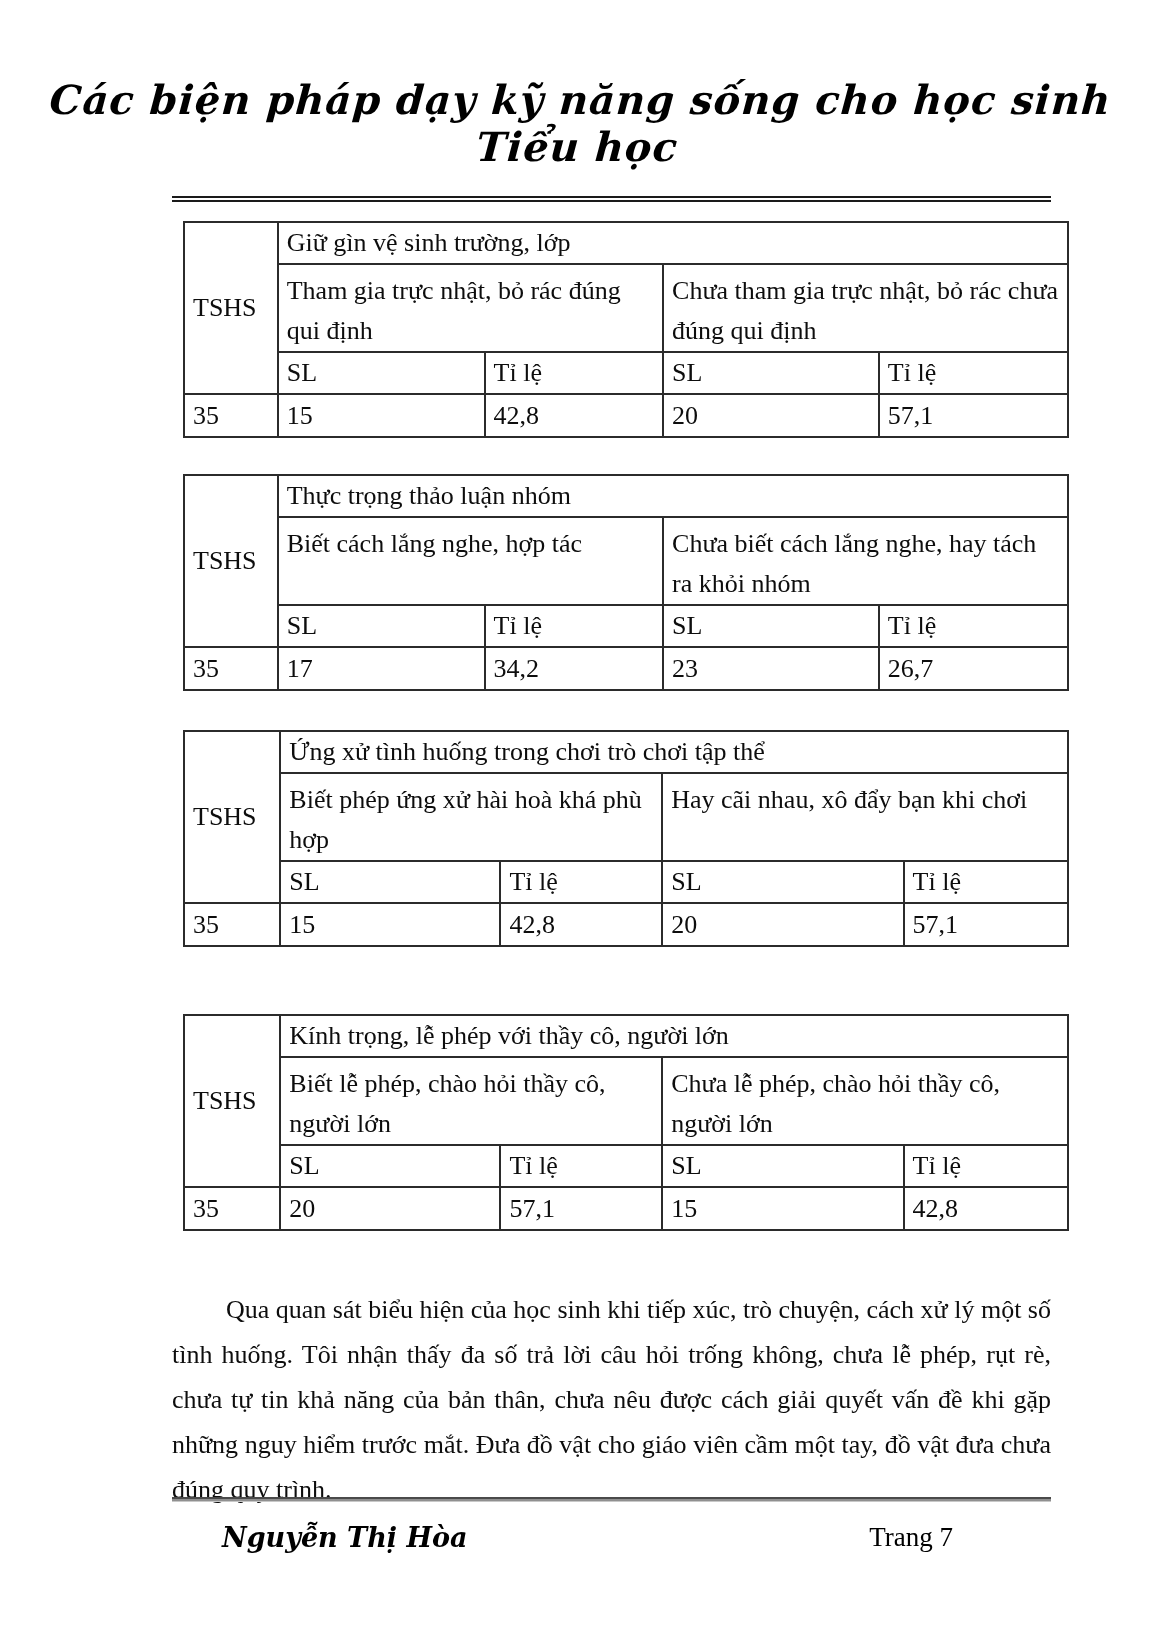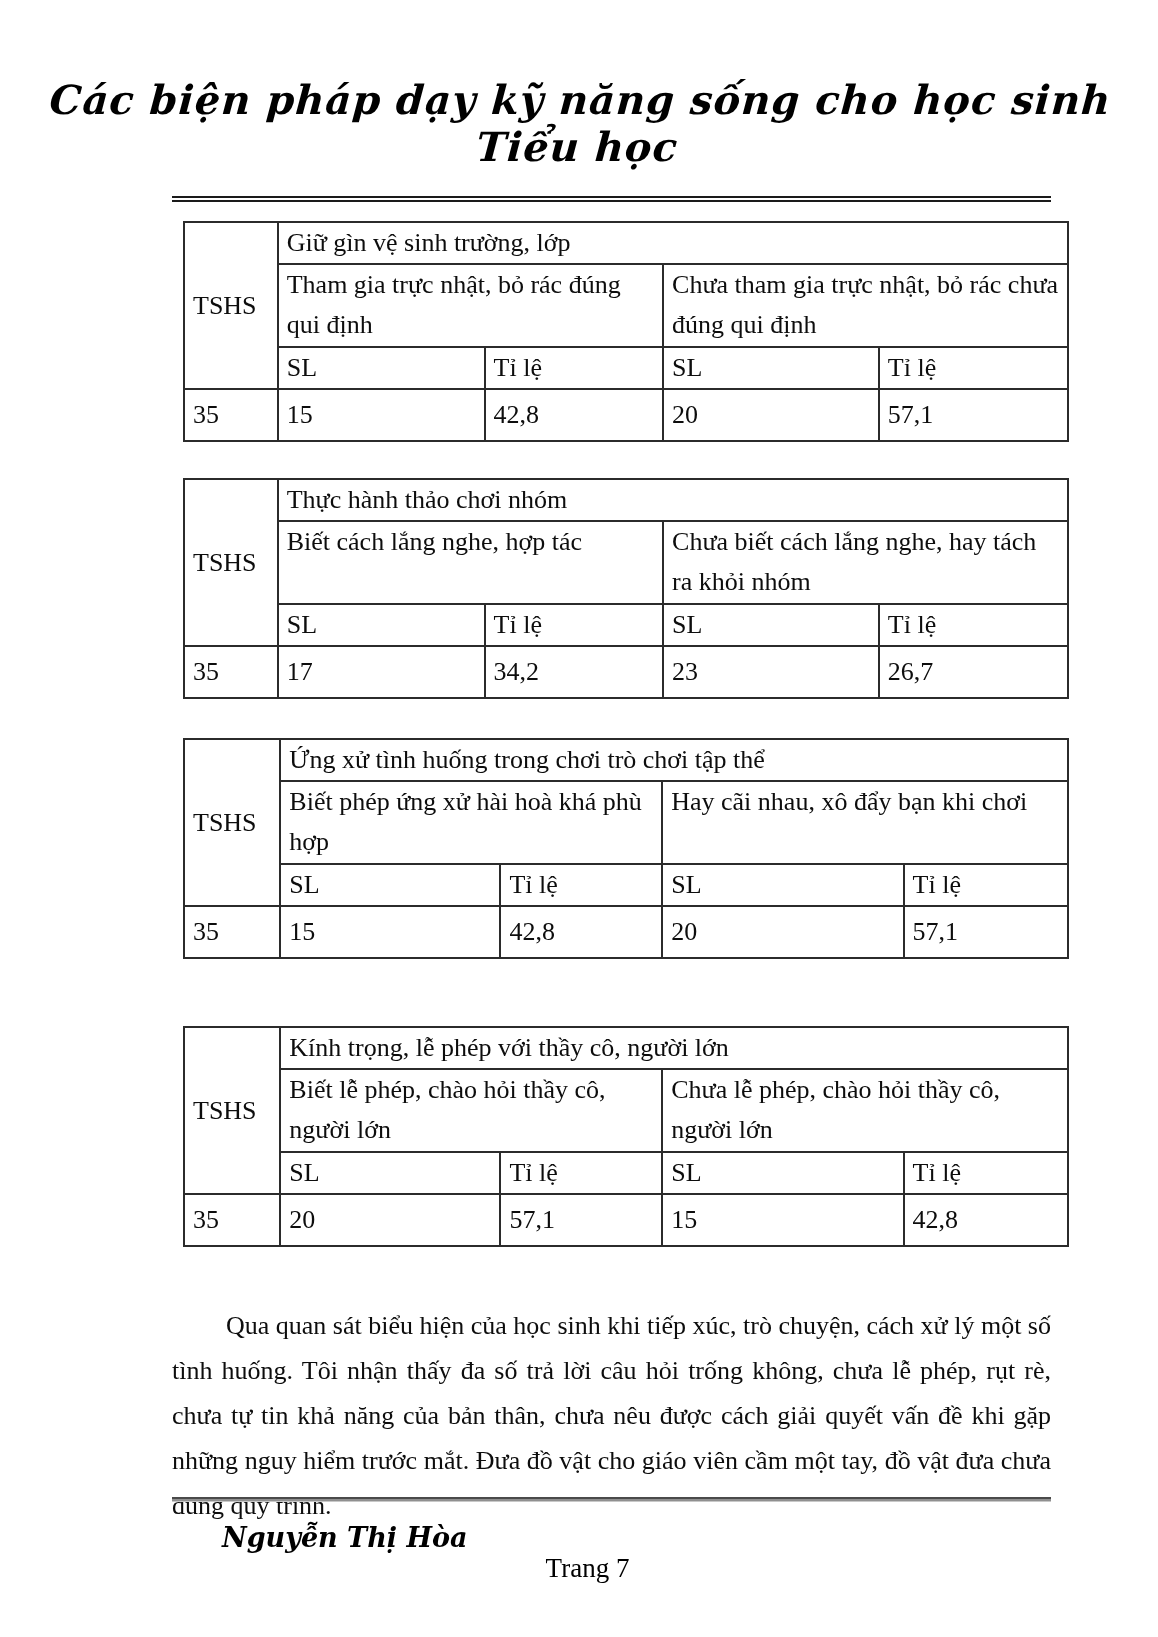"Tham gia trực nhật, bỏ" tr.r-sub td { padding-top: 0 -> 6px }
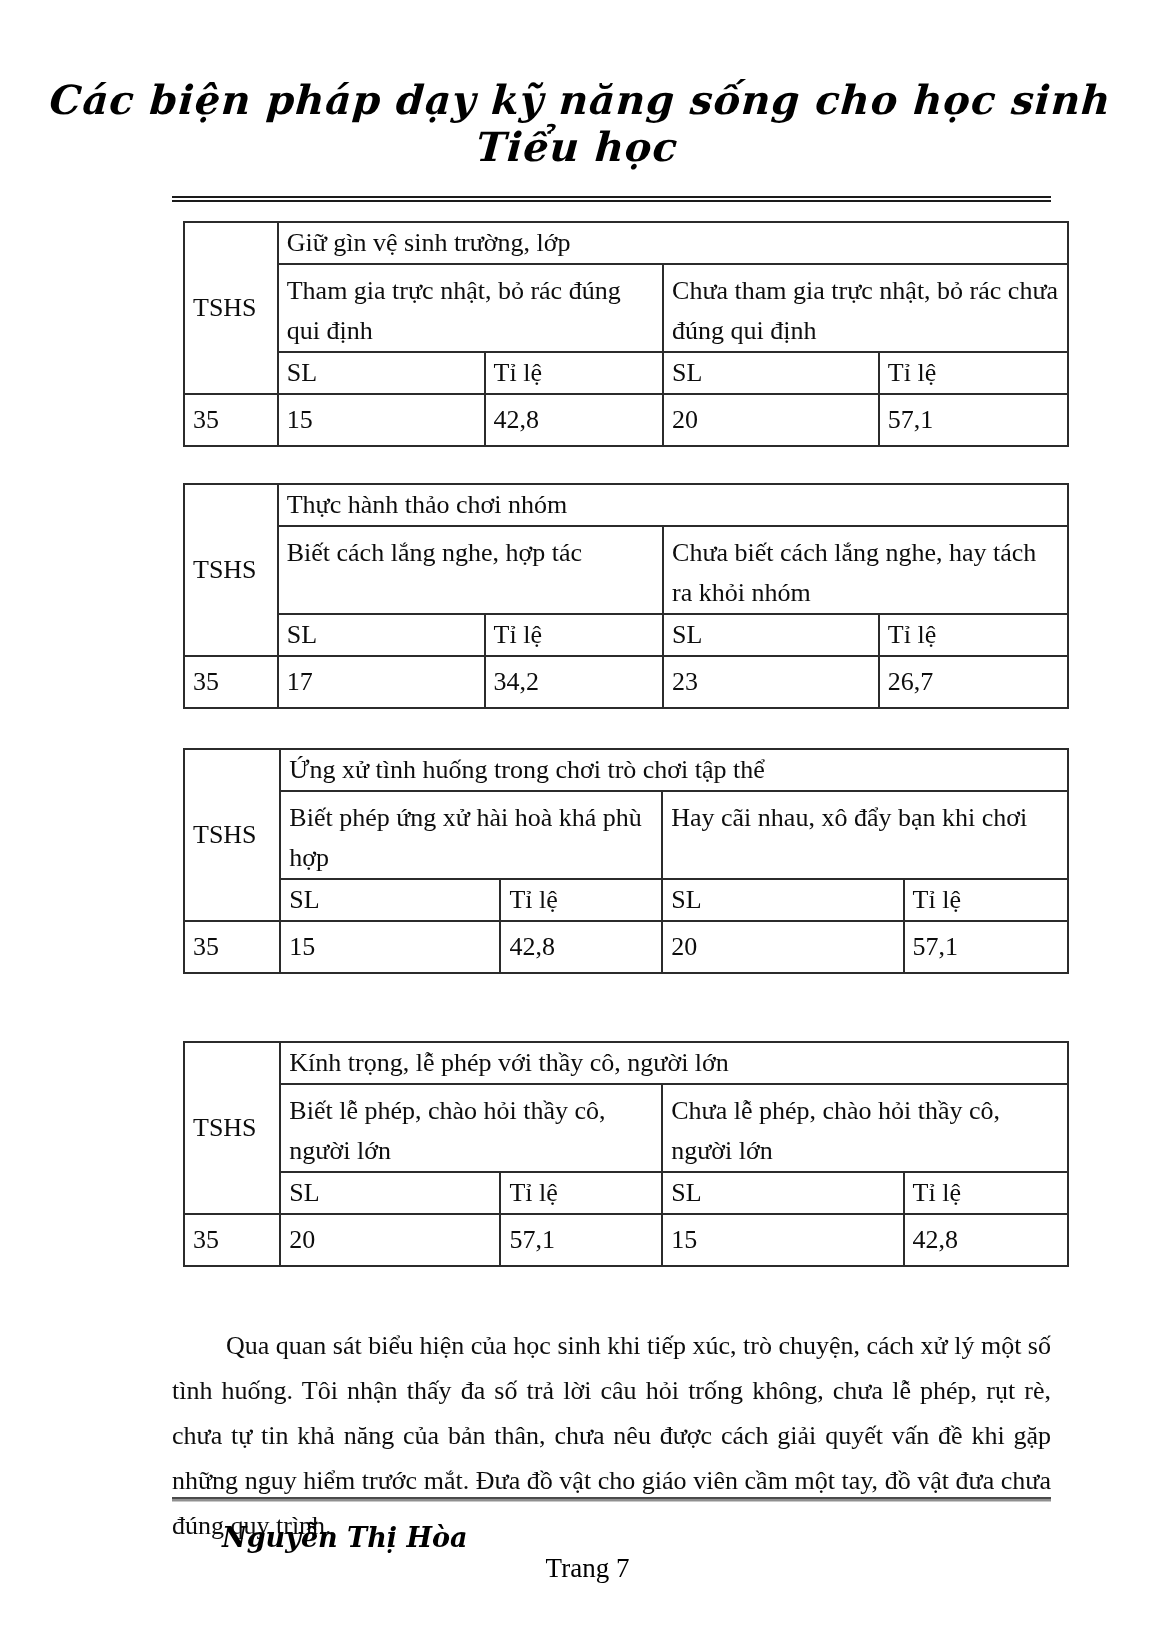"35" tr.r-data td { height: 52px -> 43px }
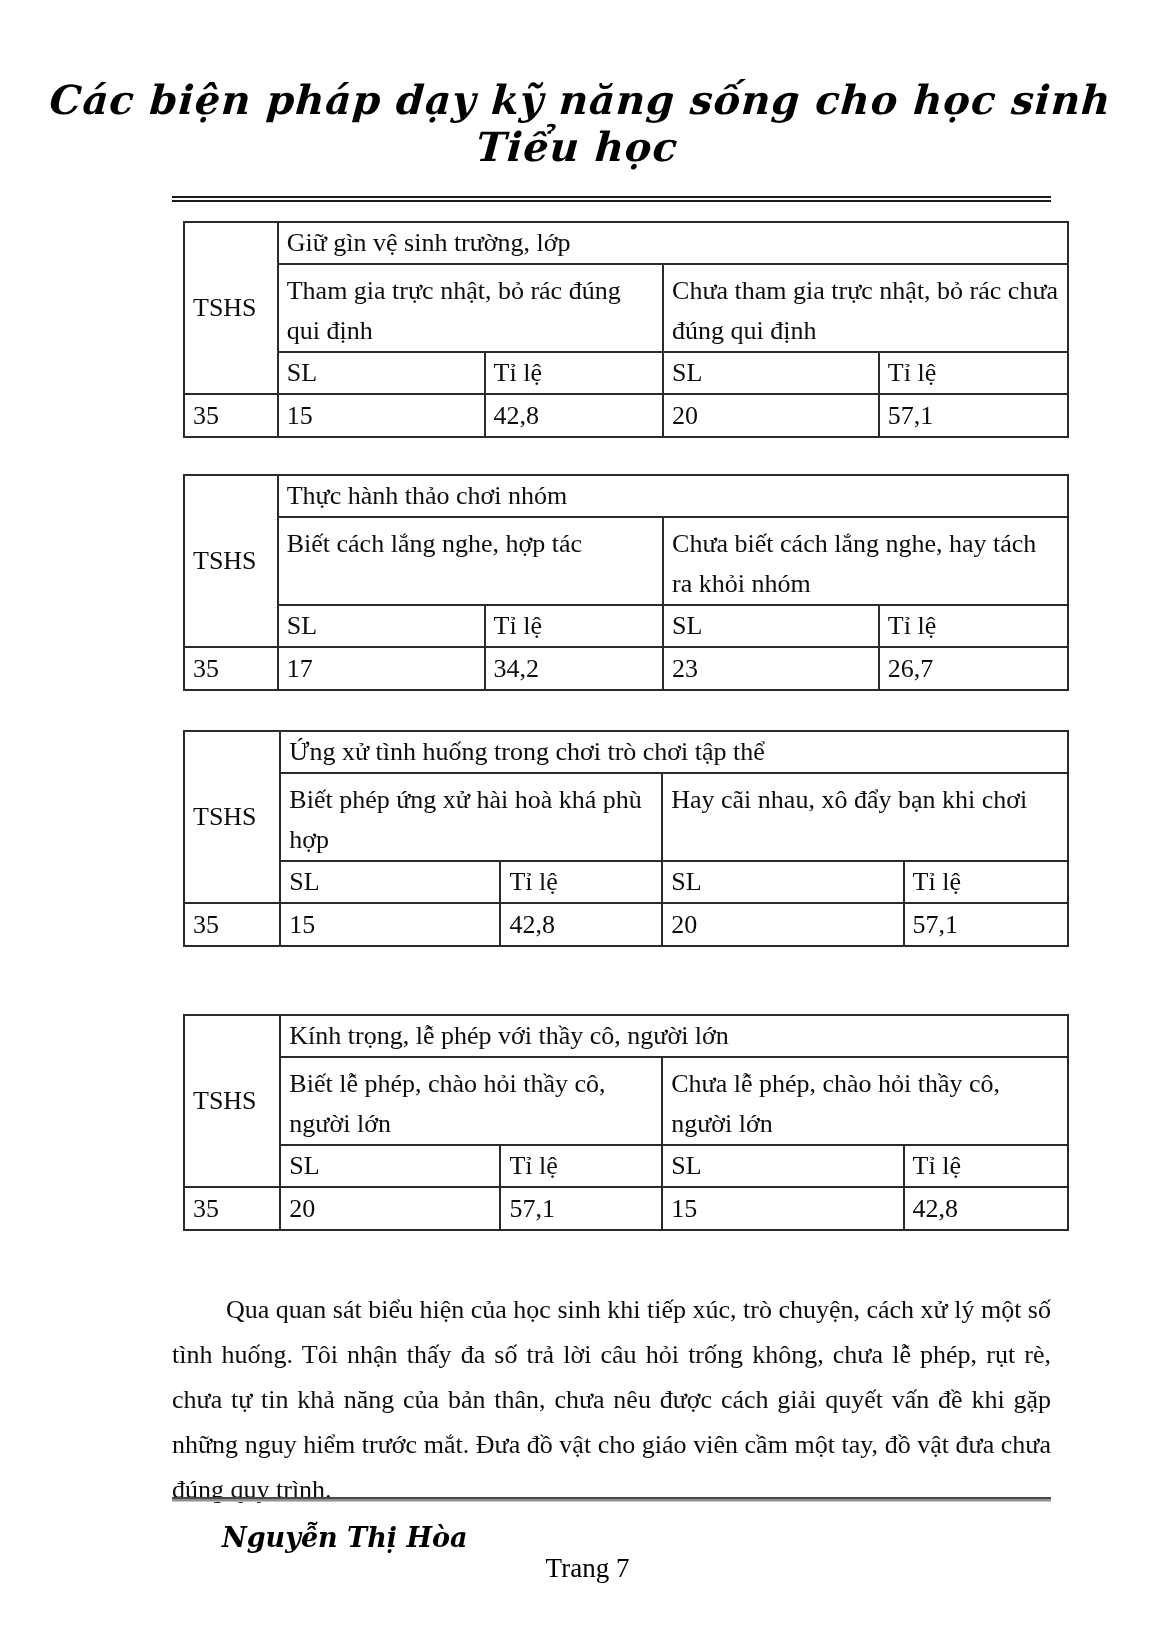"Thực hành thảo chơi nhóm" td { text: hành thảo chơi -> trọng thảo luận }
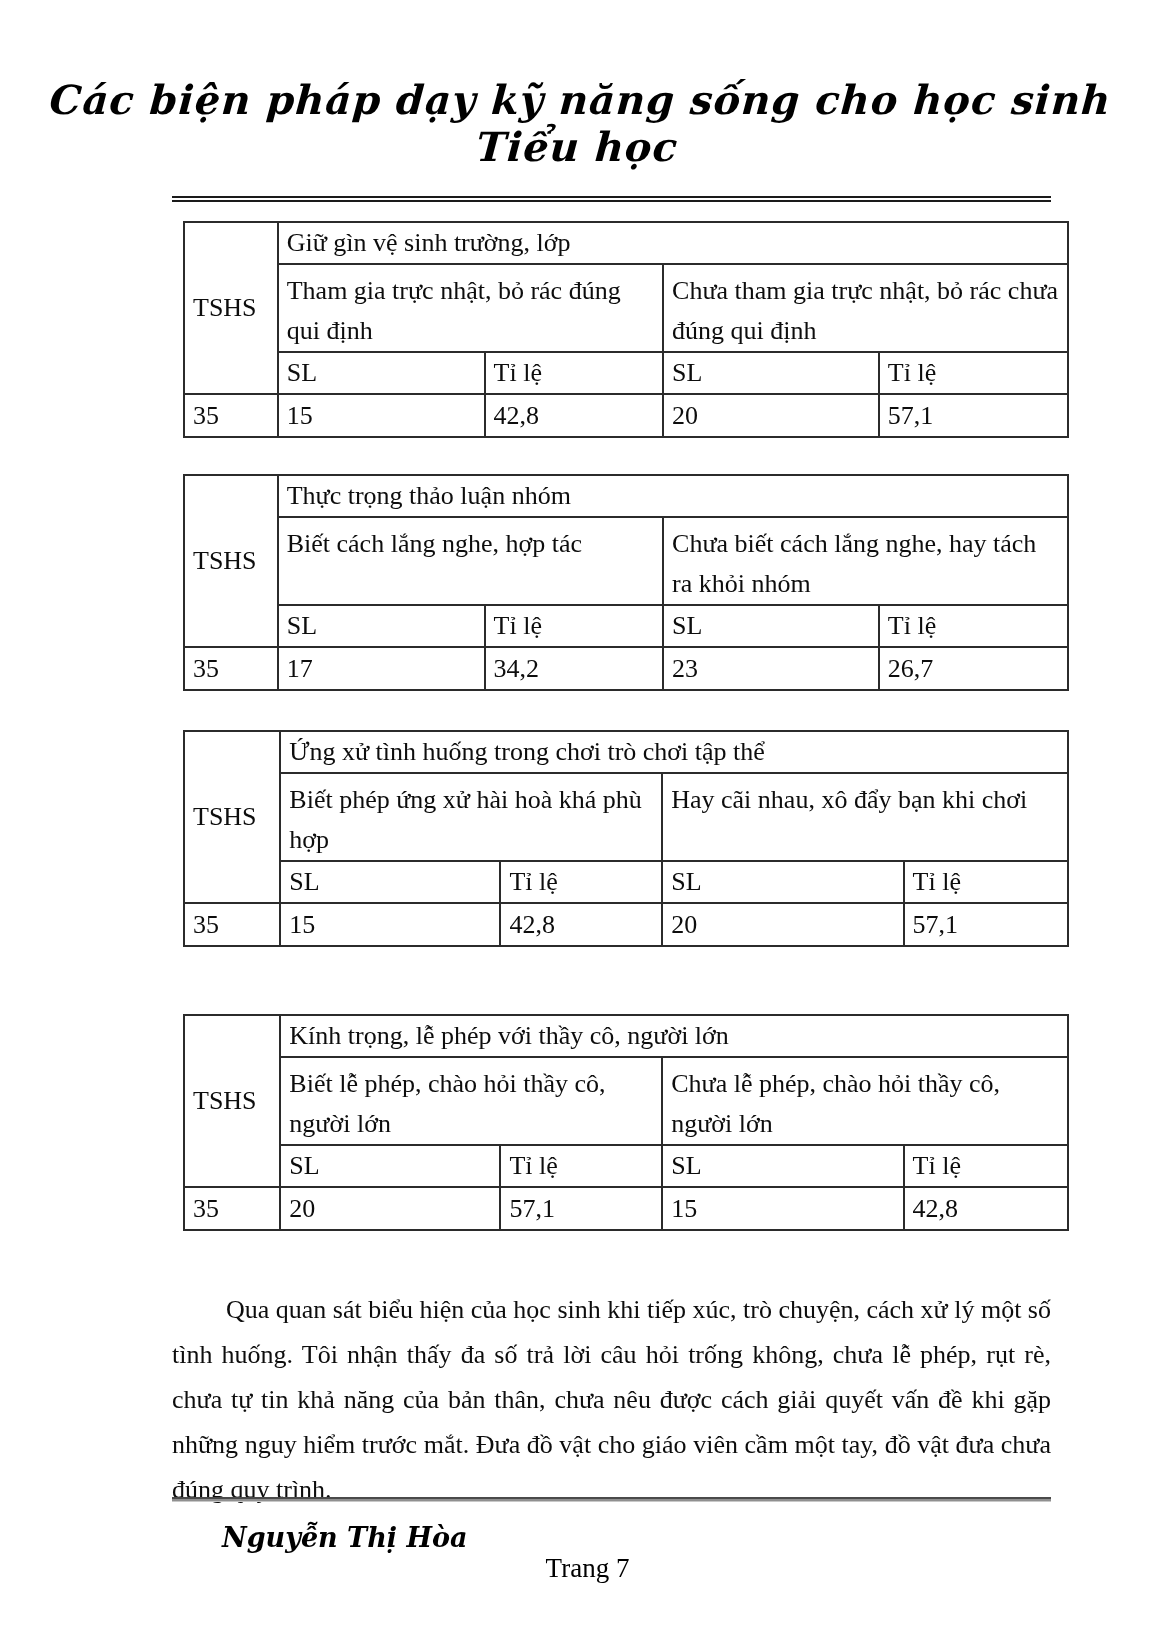"Nguyễn Thị Hòa" .footer-row { flex-direction: column -> none }
